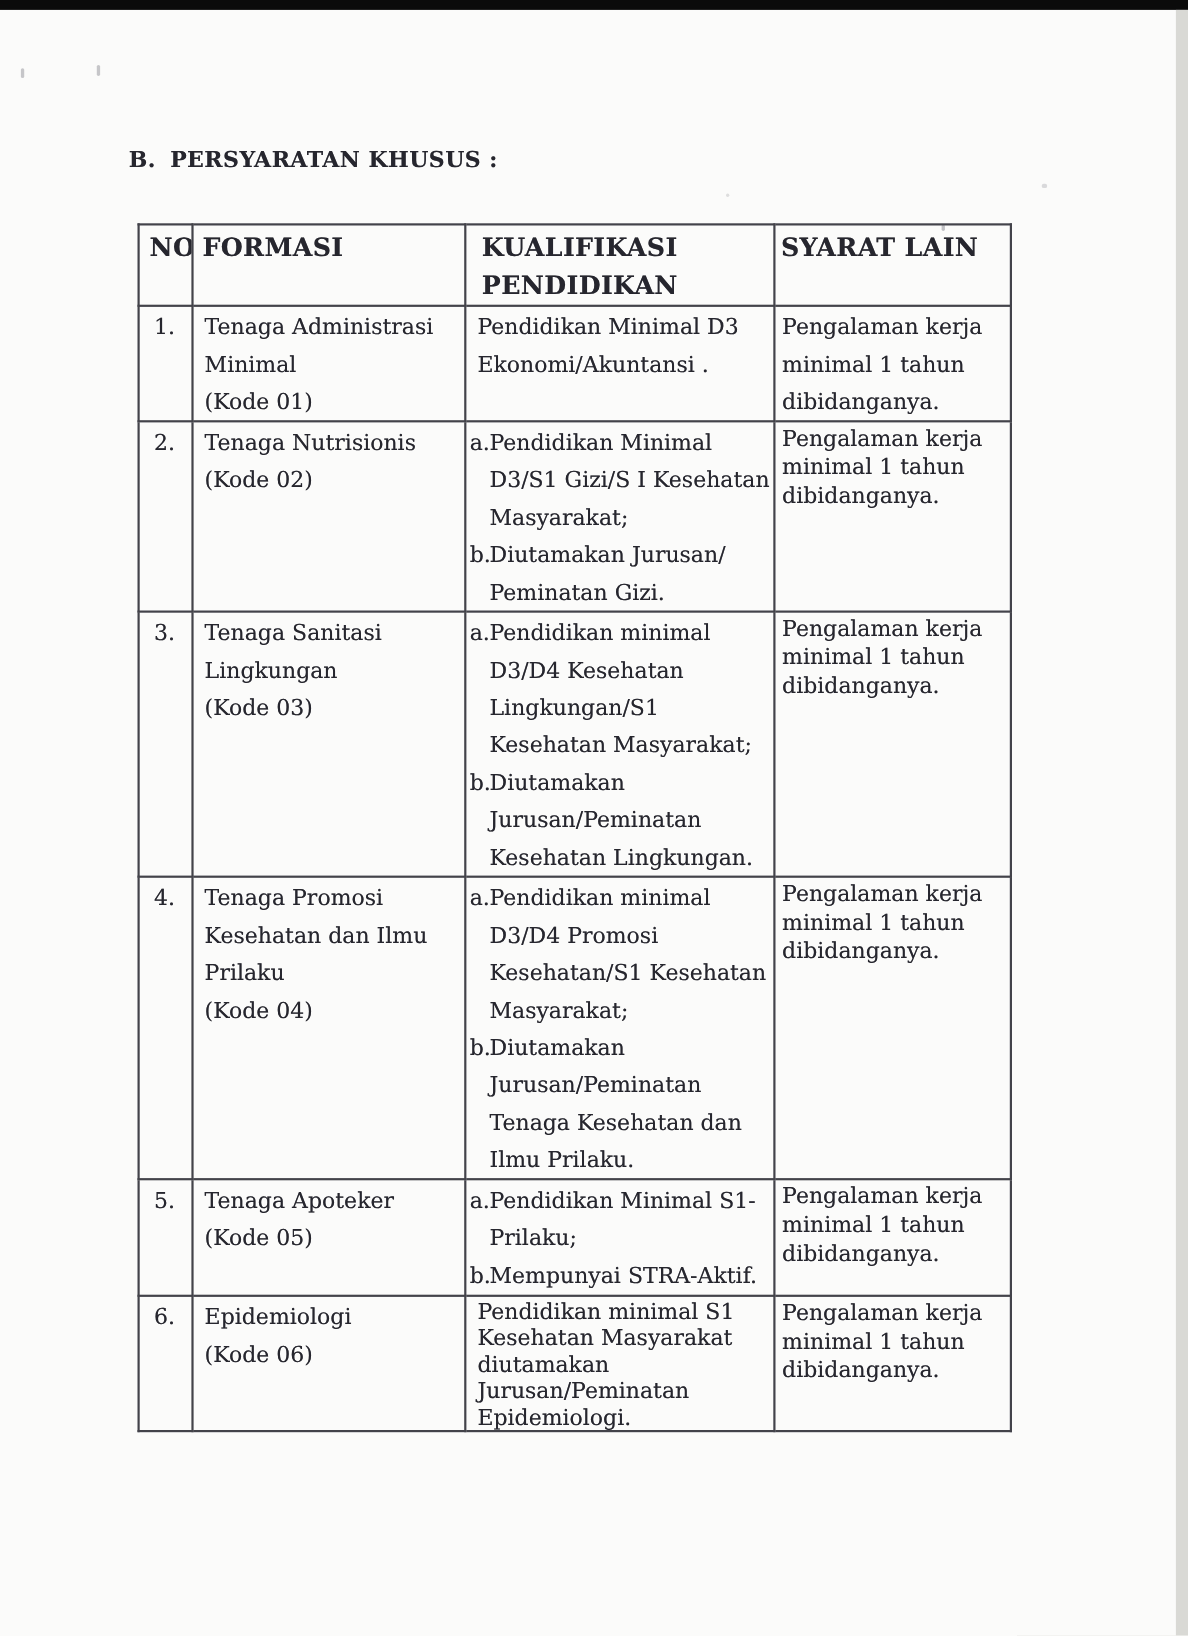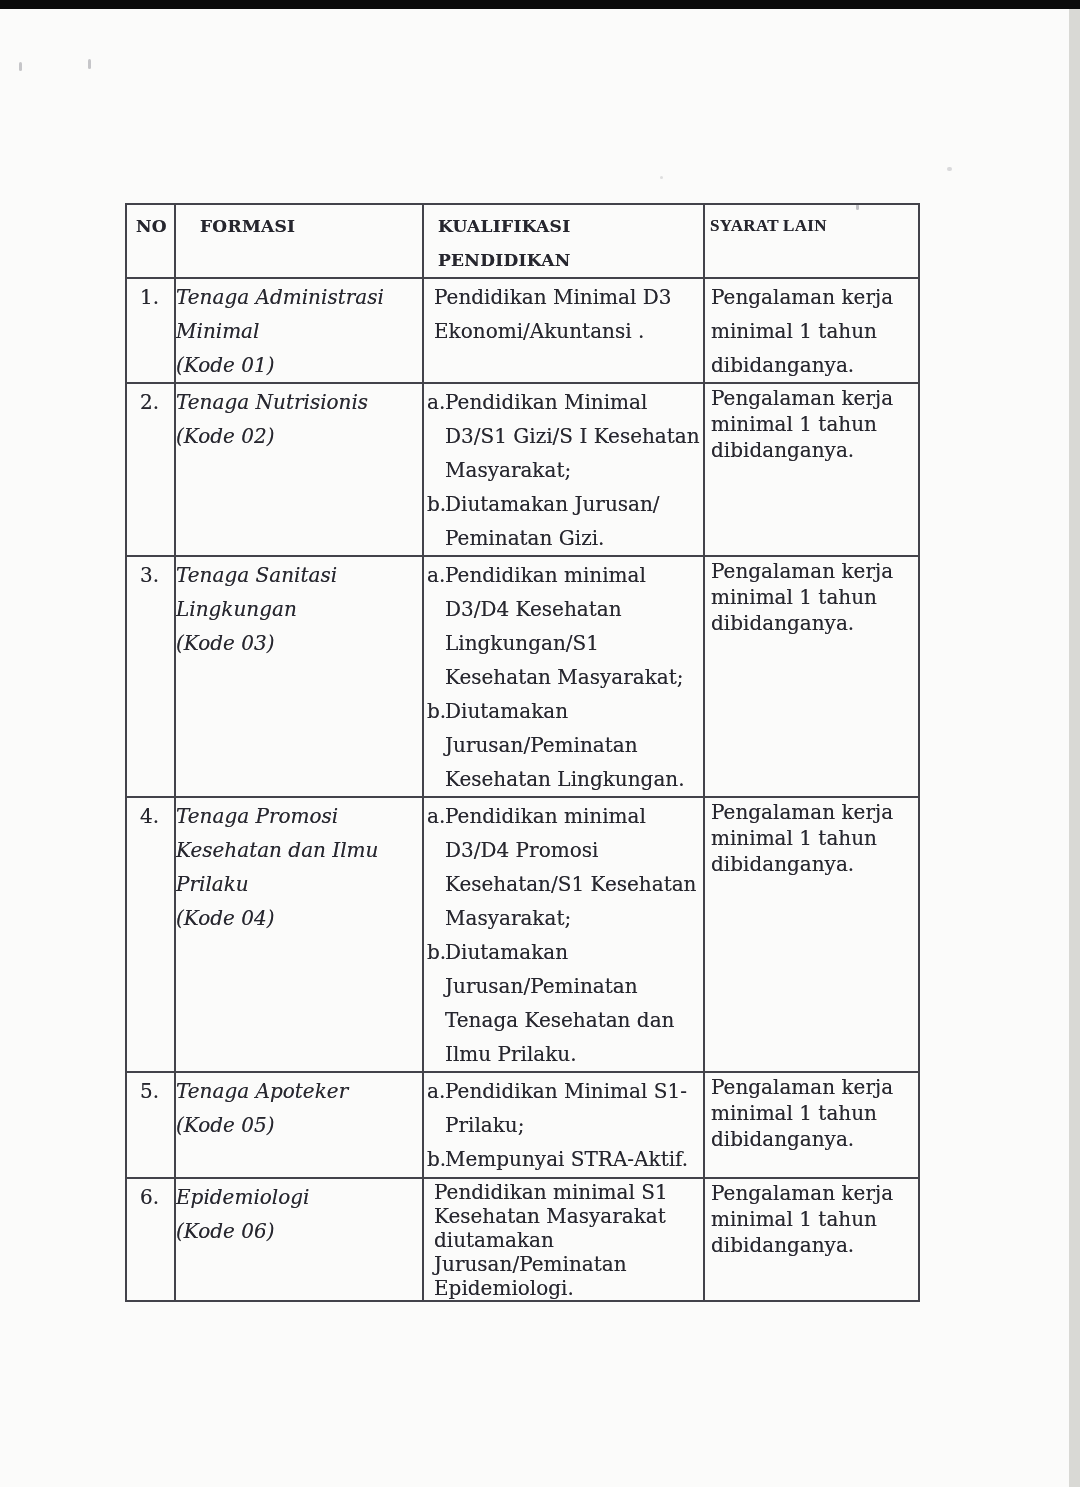"B. PERSYARATAN KHUSUS :" div.title { html: none -> <div> <span>B.</span><span>PERSYARATAN KHUSUS :</span> </div> }
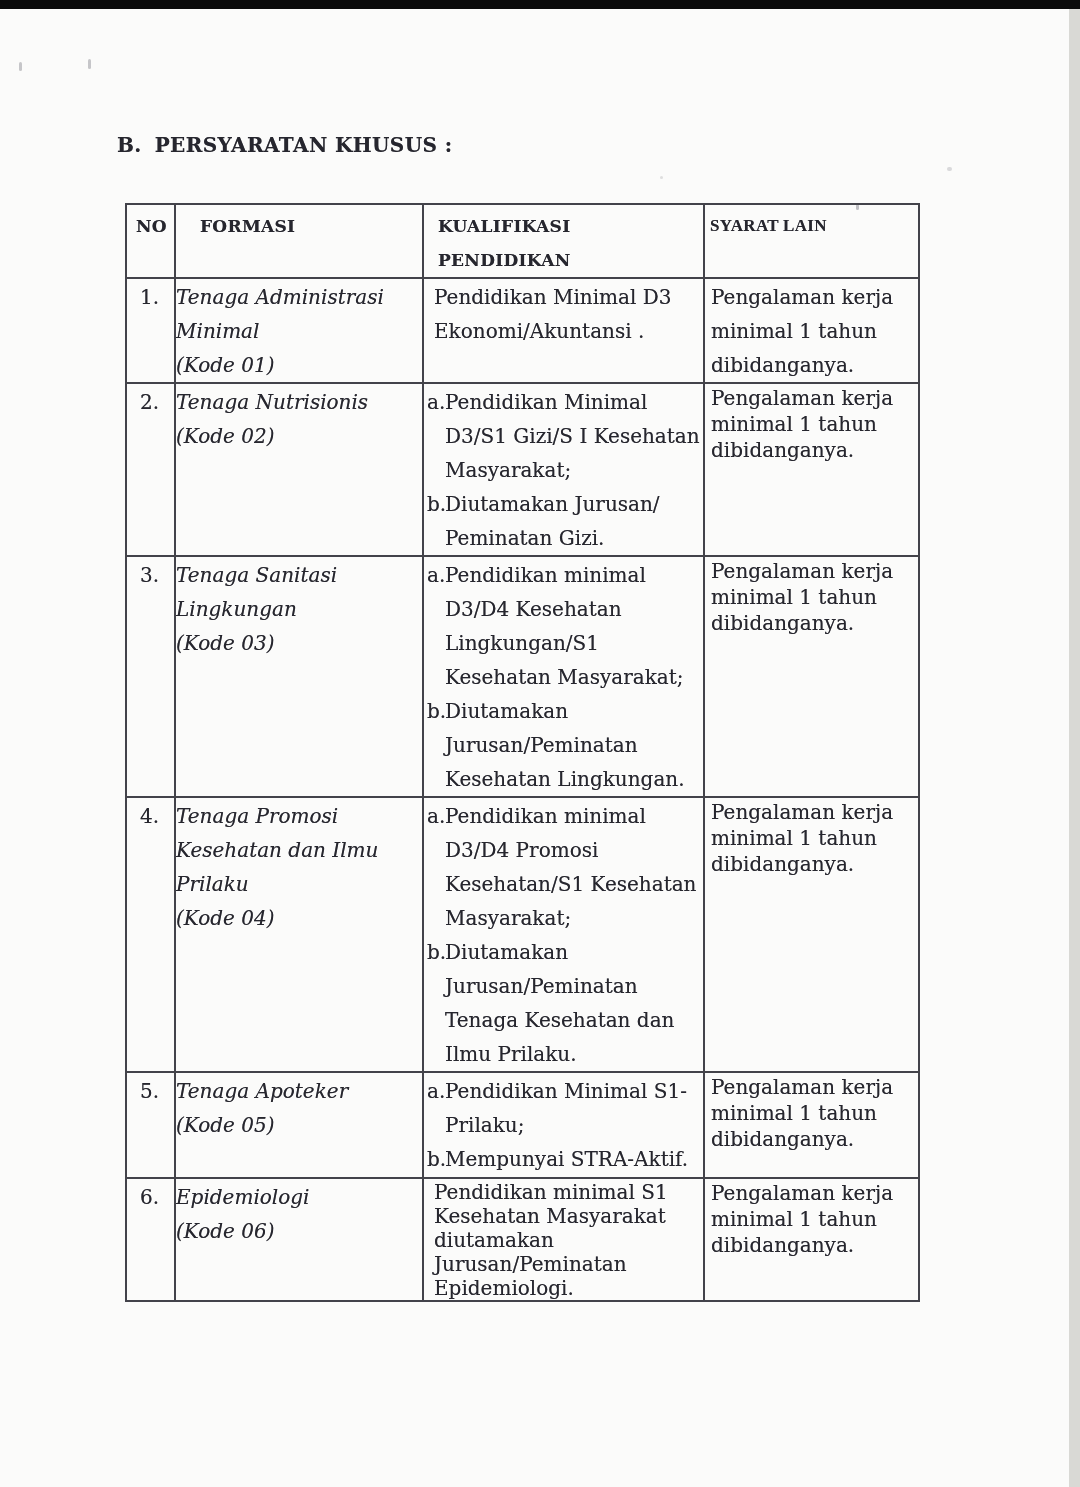"NO" .doc-table thead th { font-size: 17px -> 23px }
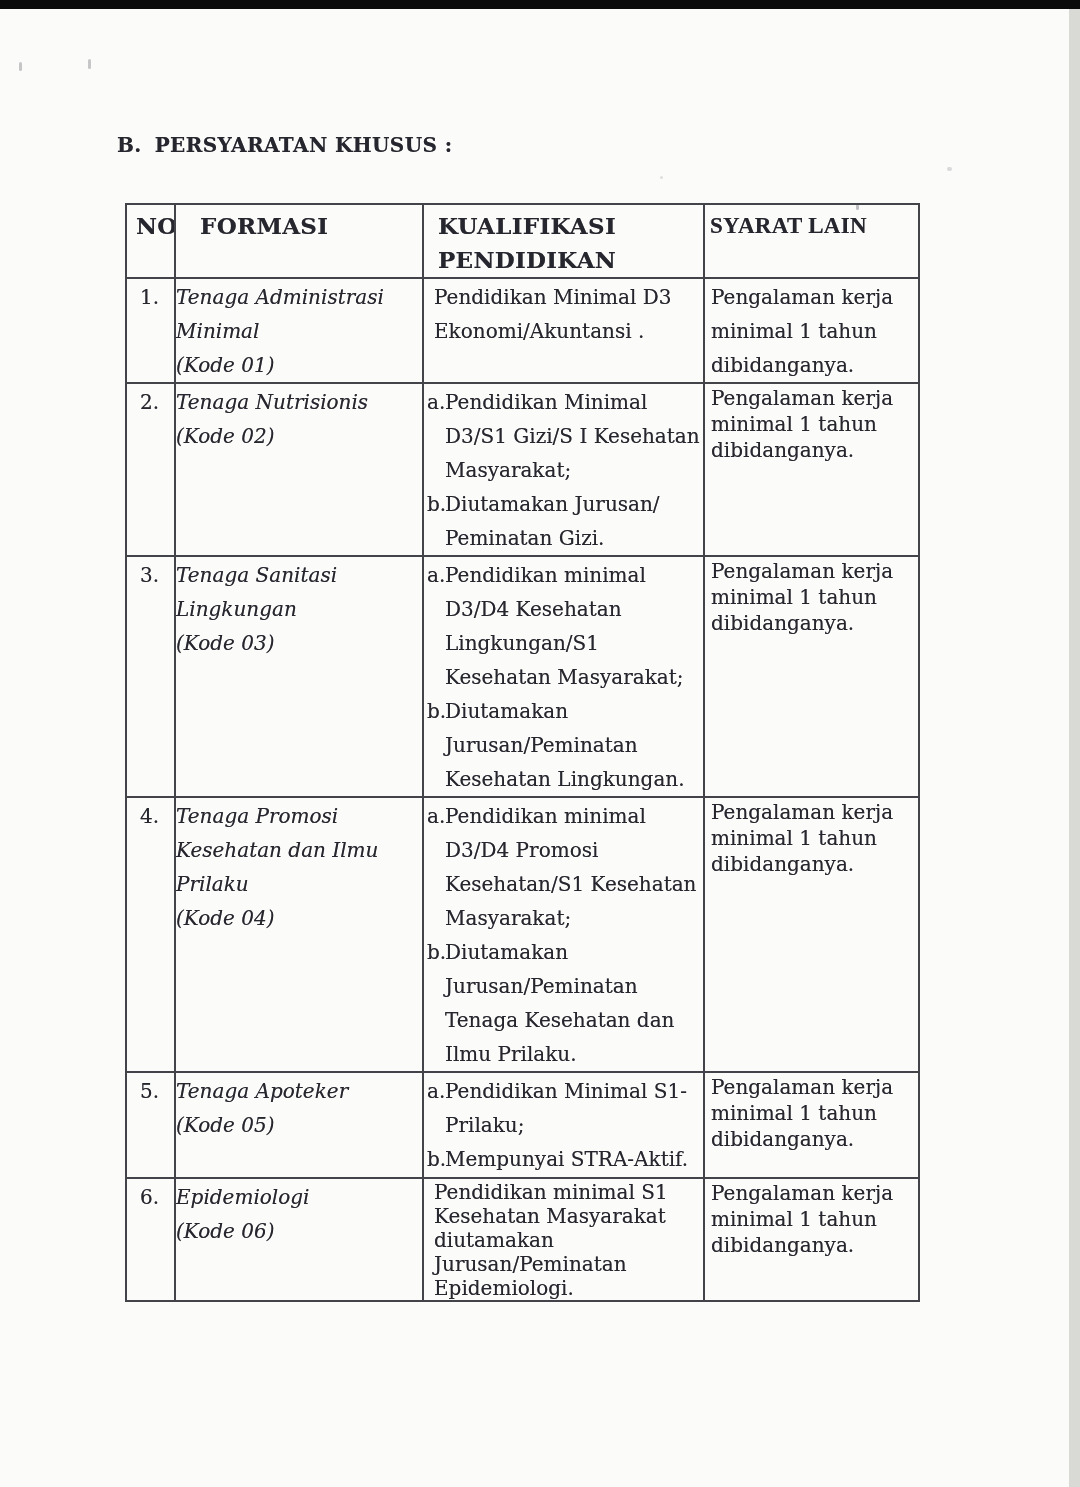"FORMASI" th.h-formasi { padding-left: 24px -> 8px }
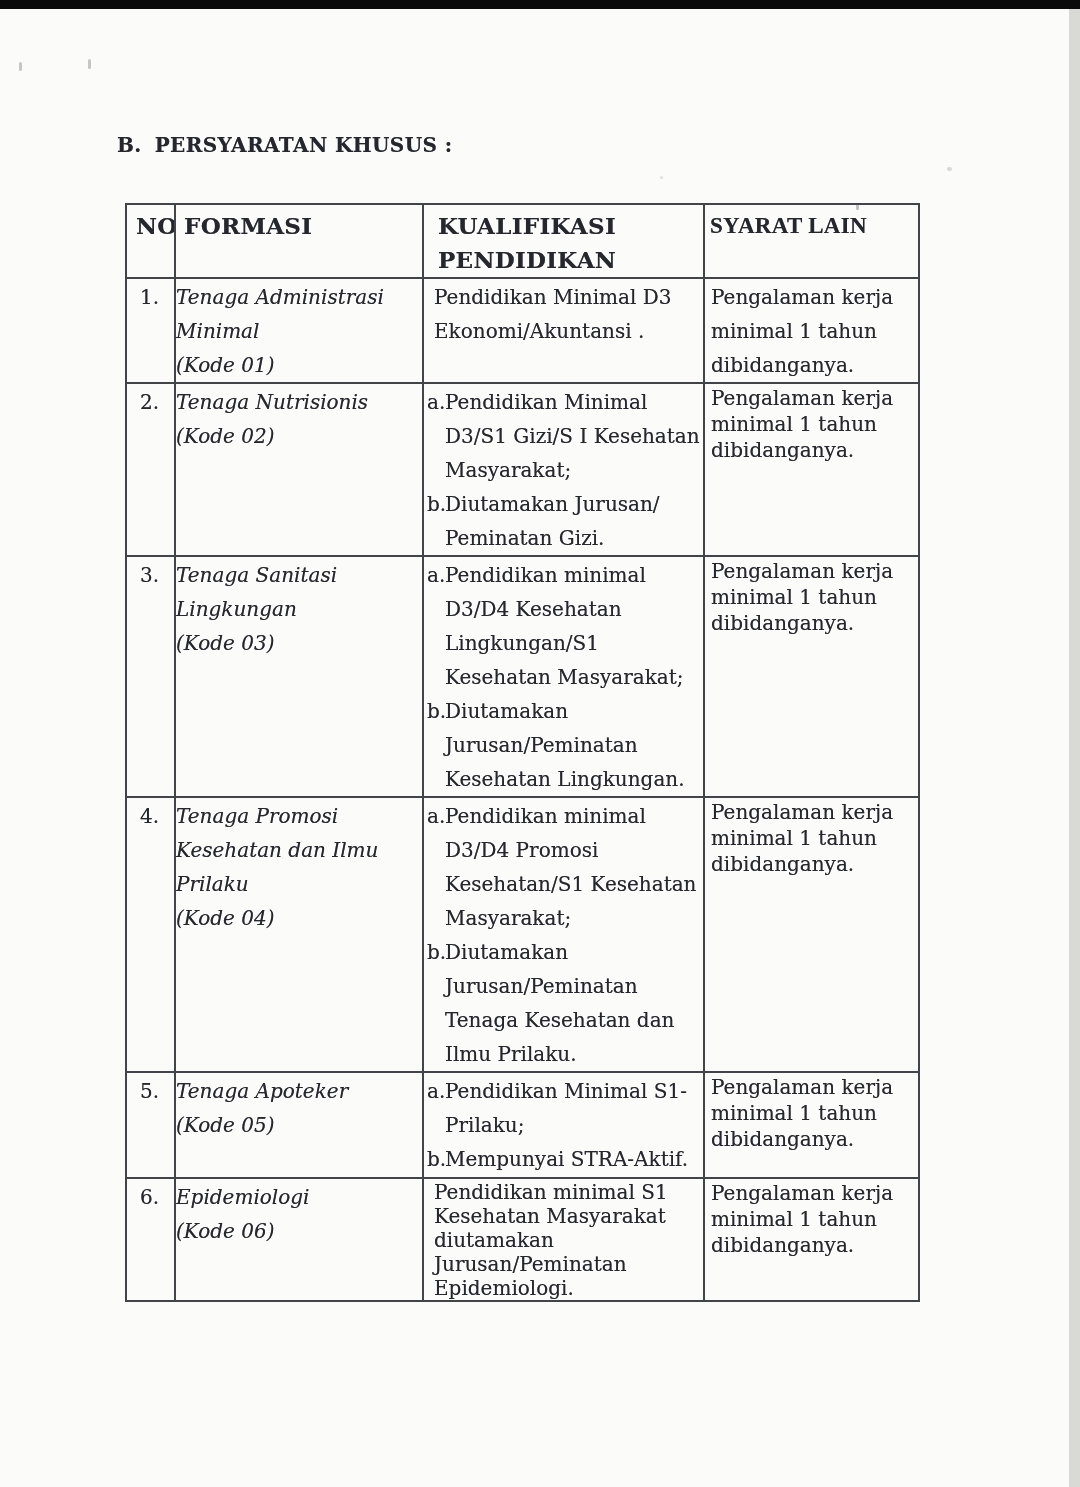"SYARAT LAIN" th.h-syarat { font-family: Liberation Serif, serif -> none }
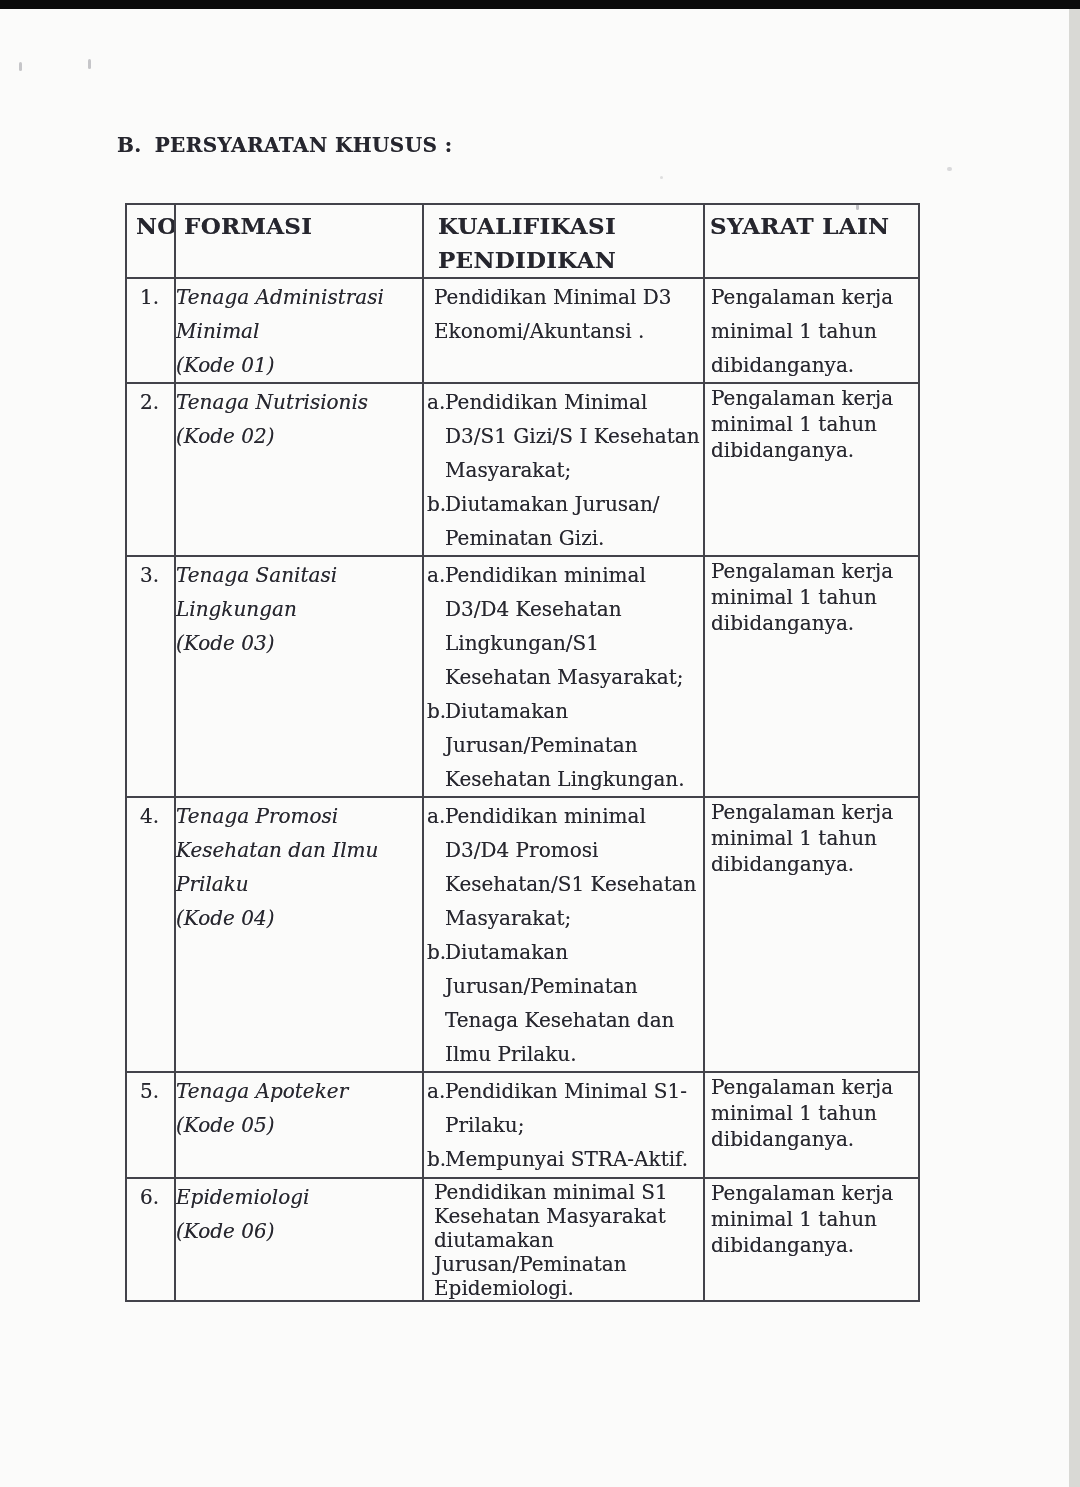"Tenaga Administrasi" td.cell-formasi { font-style: italic -> none; padding: 1px 4px 0 0 -> 1px 4px 0 10px }
